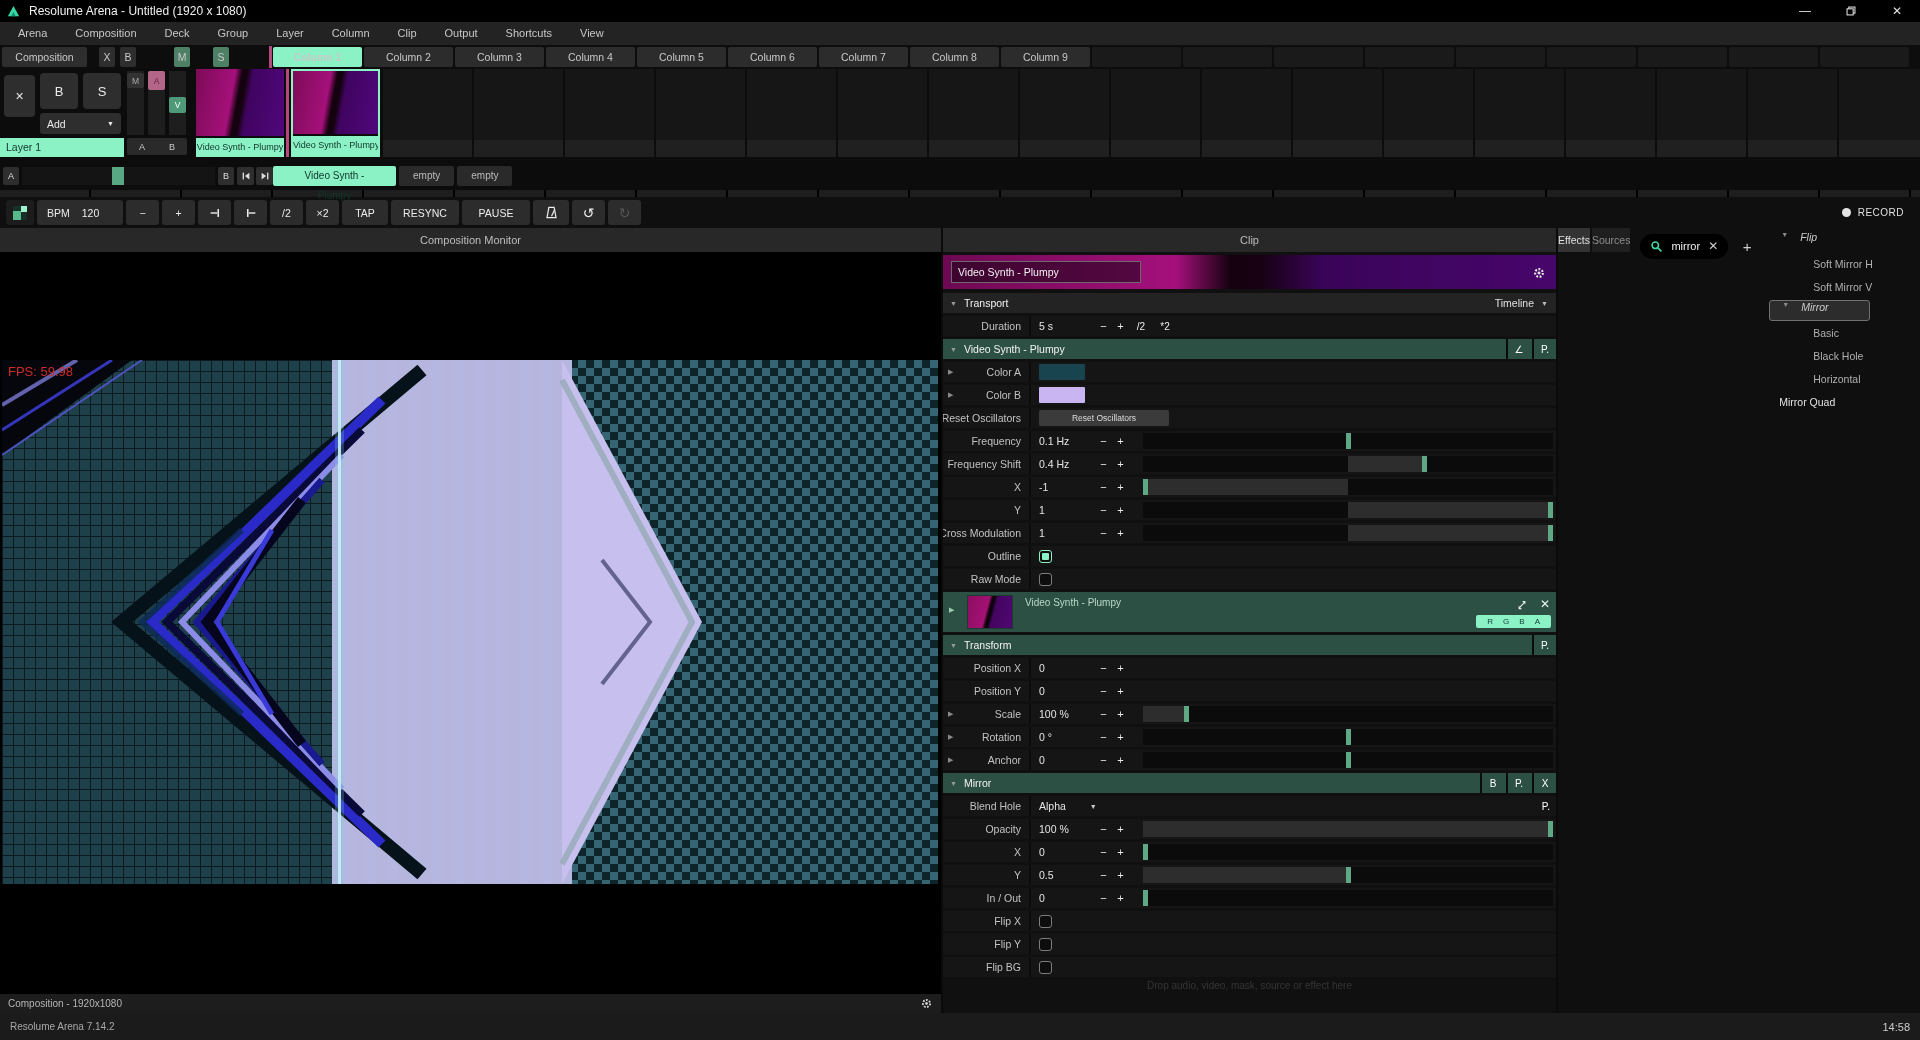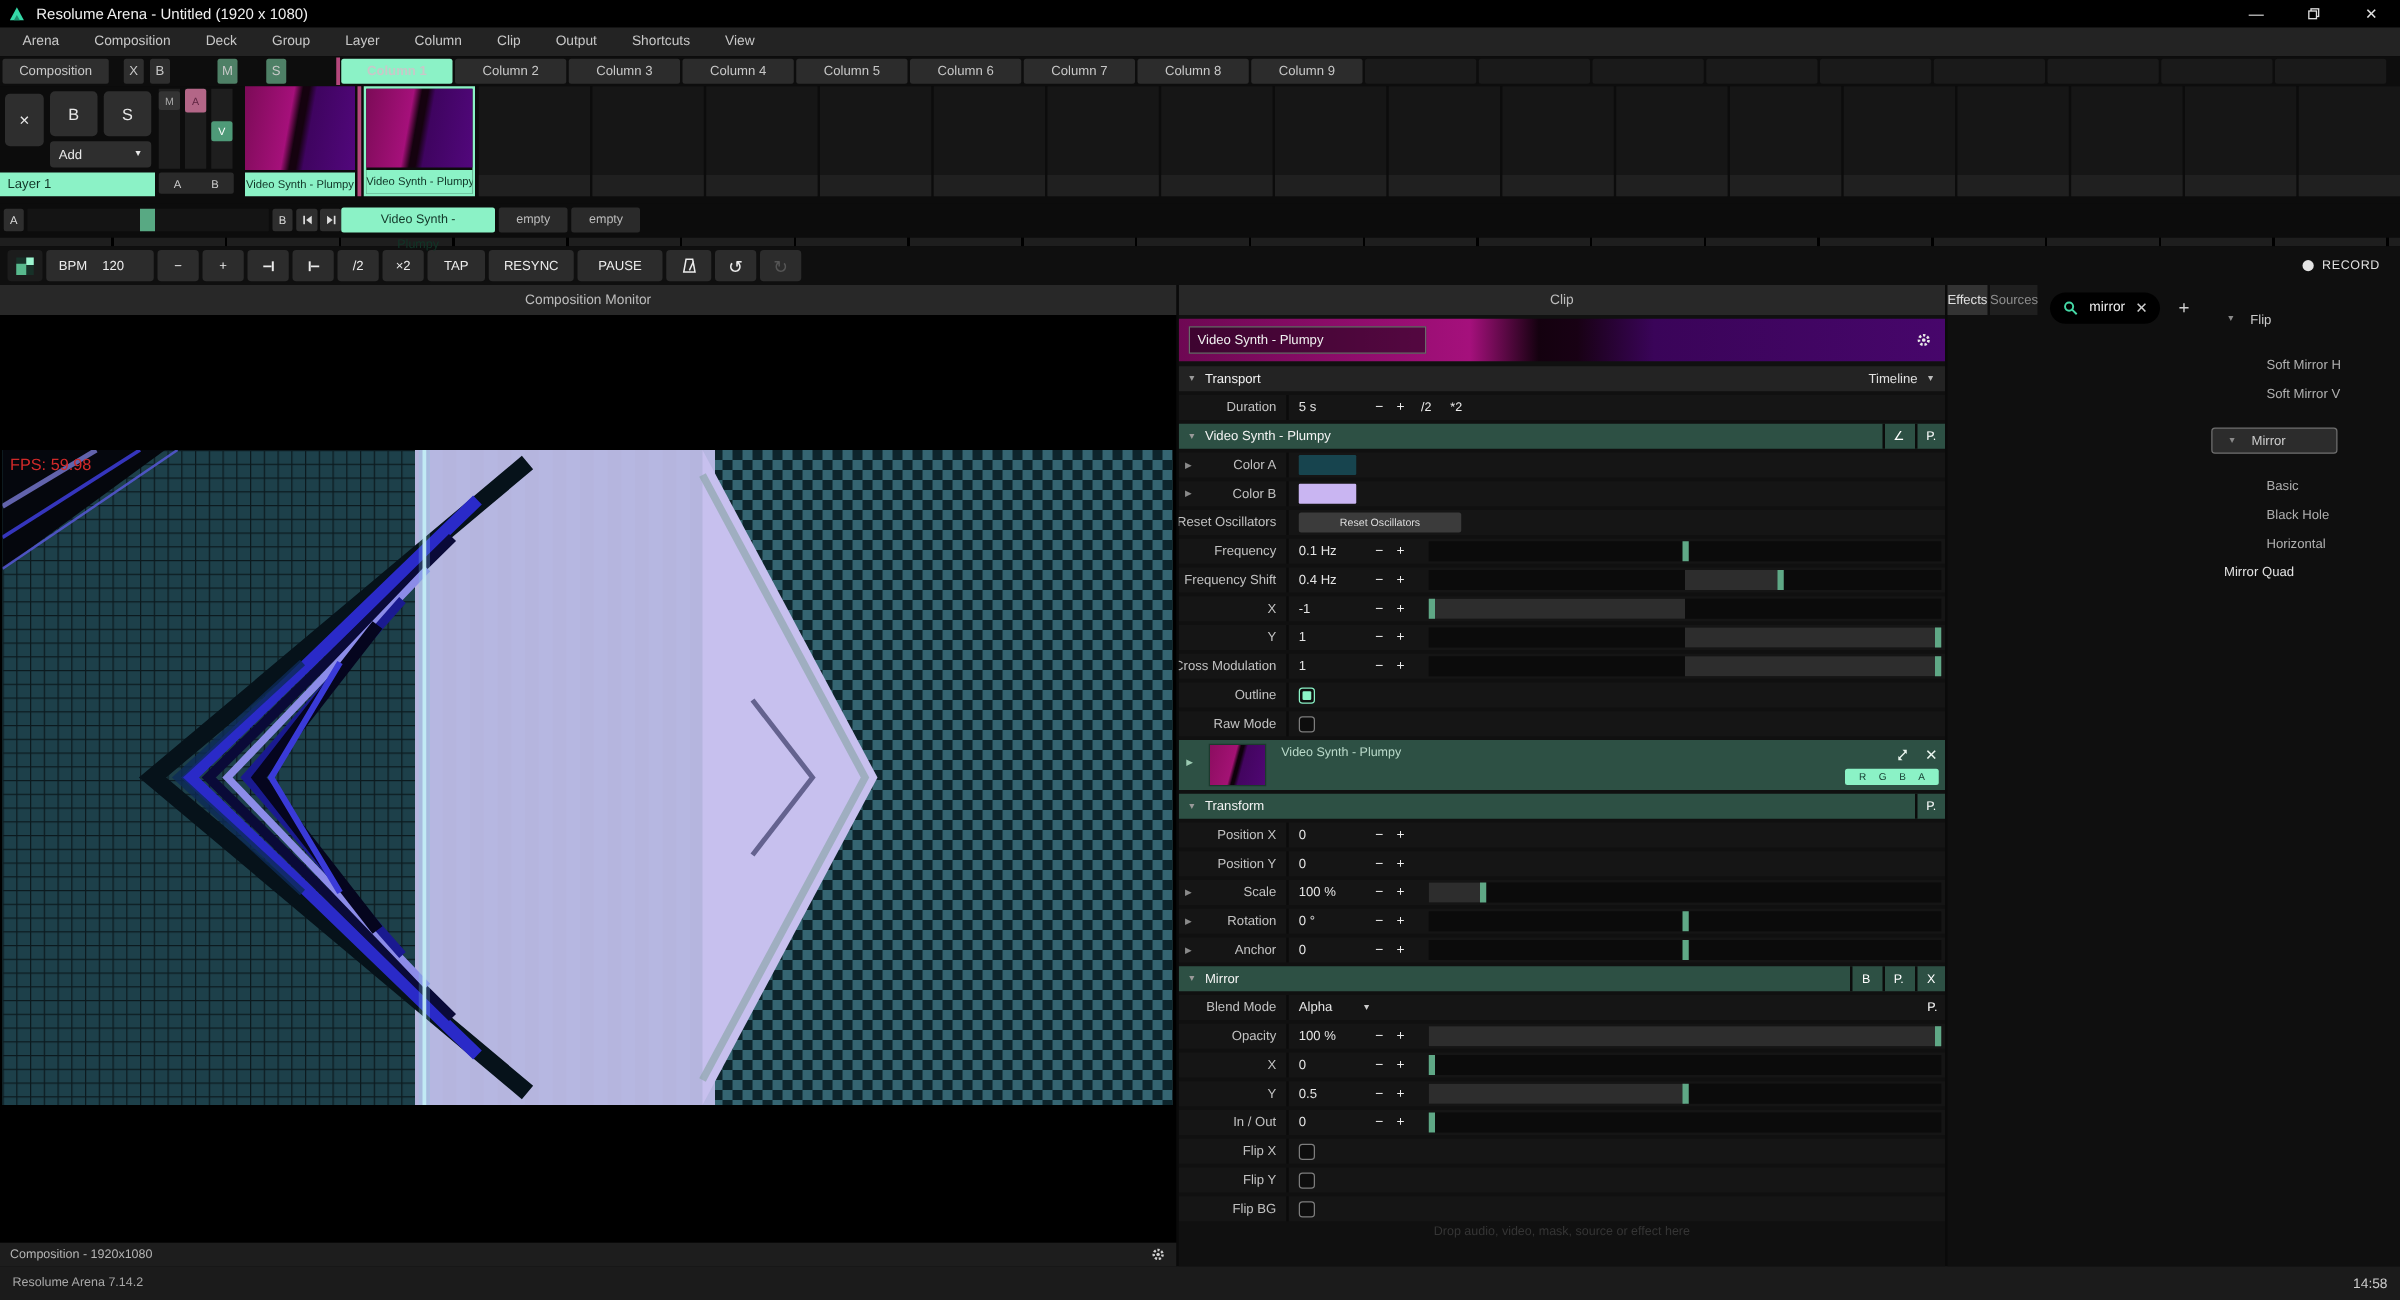"Flip" .fx-group { align-items: center -> flex-start; font-style: none -> italic; margin: 15px 3px -> 1px 3px }
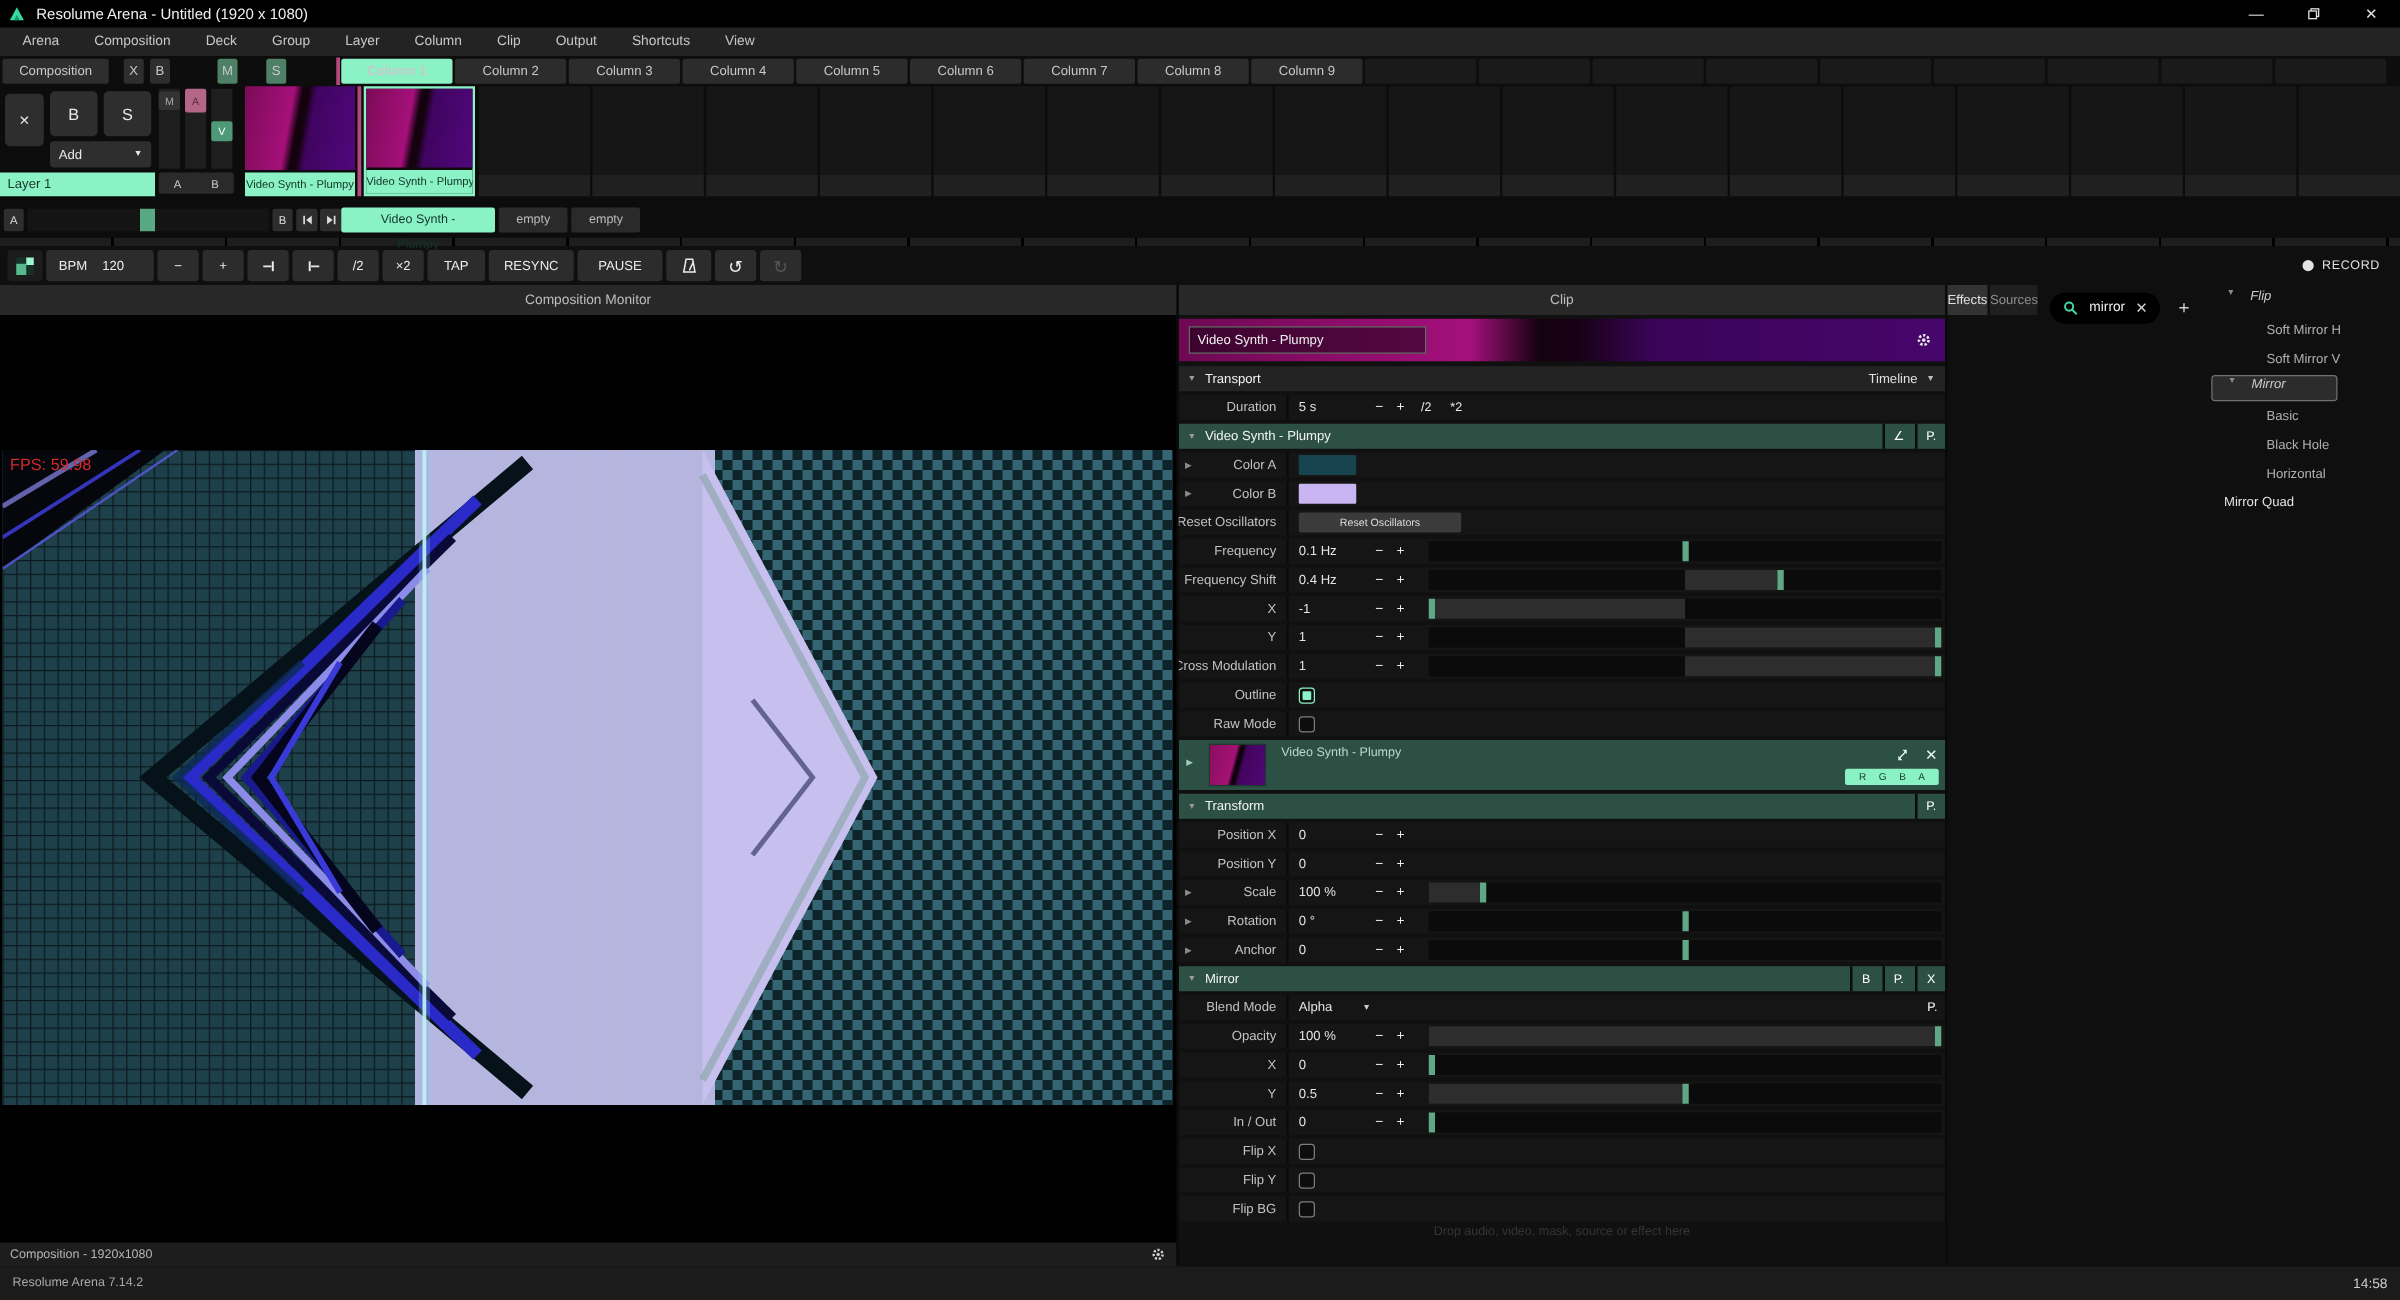"Blend Mode" span { text: Mode -> Hole }
